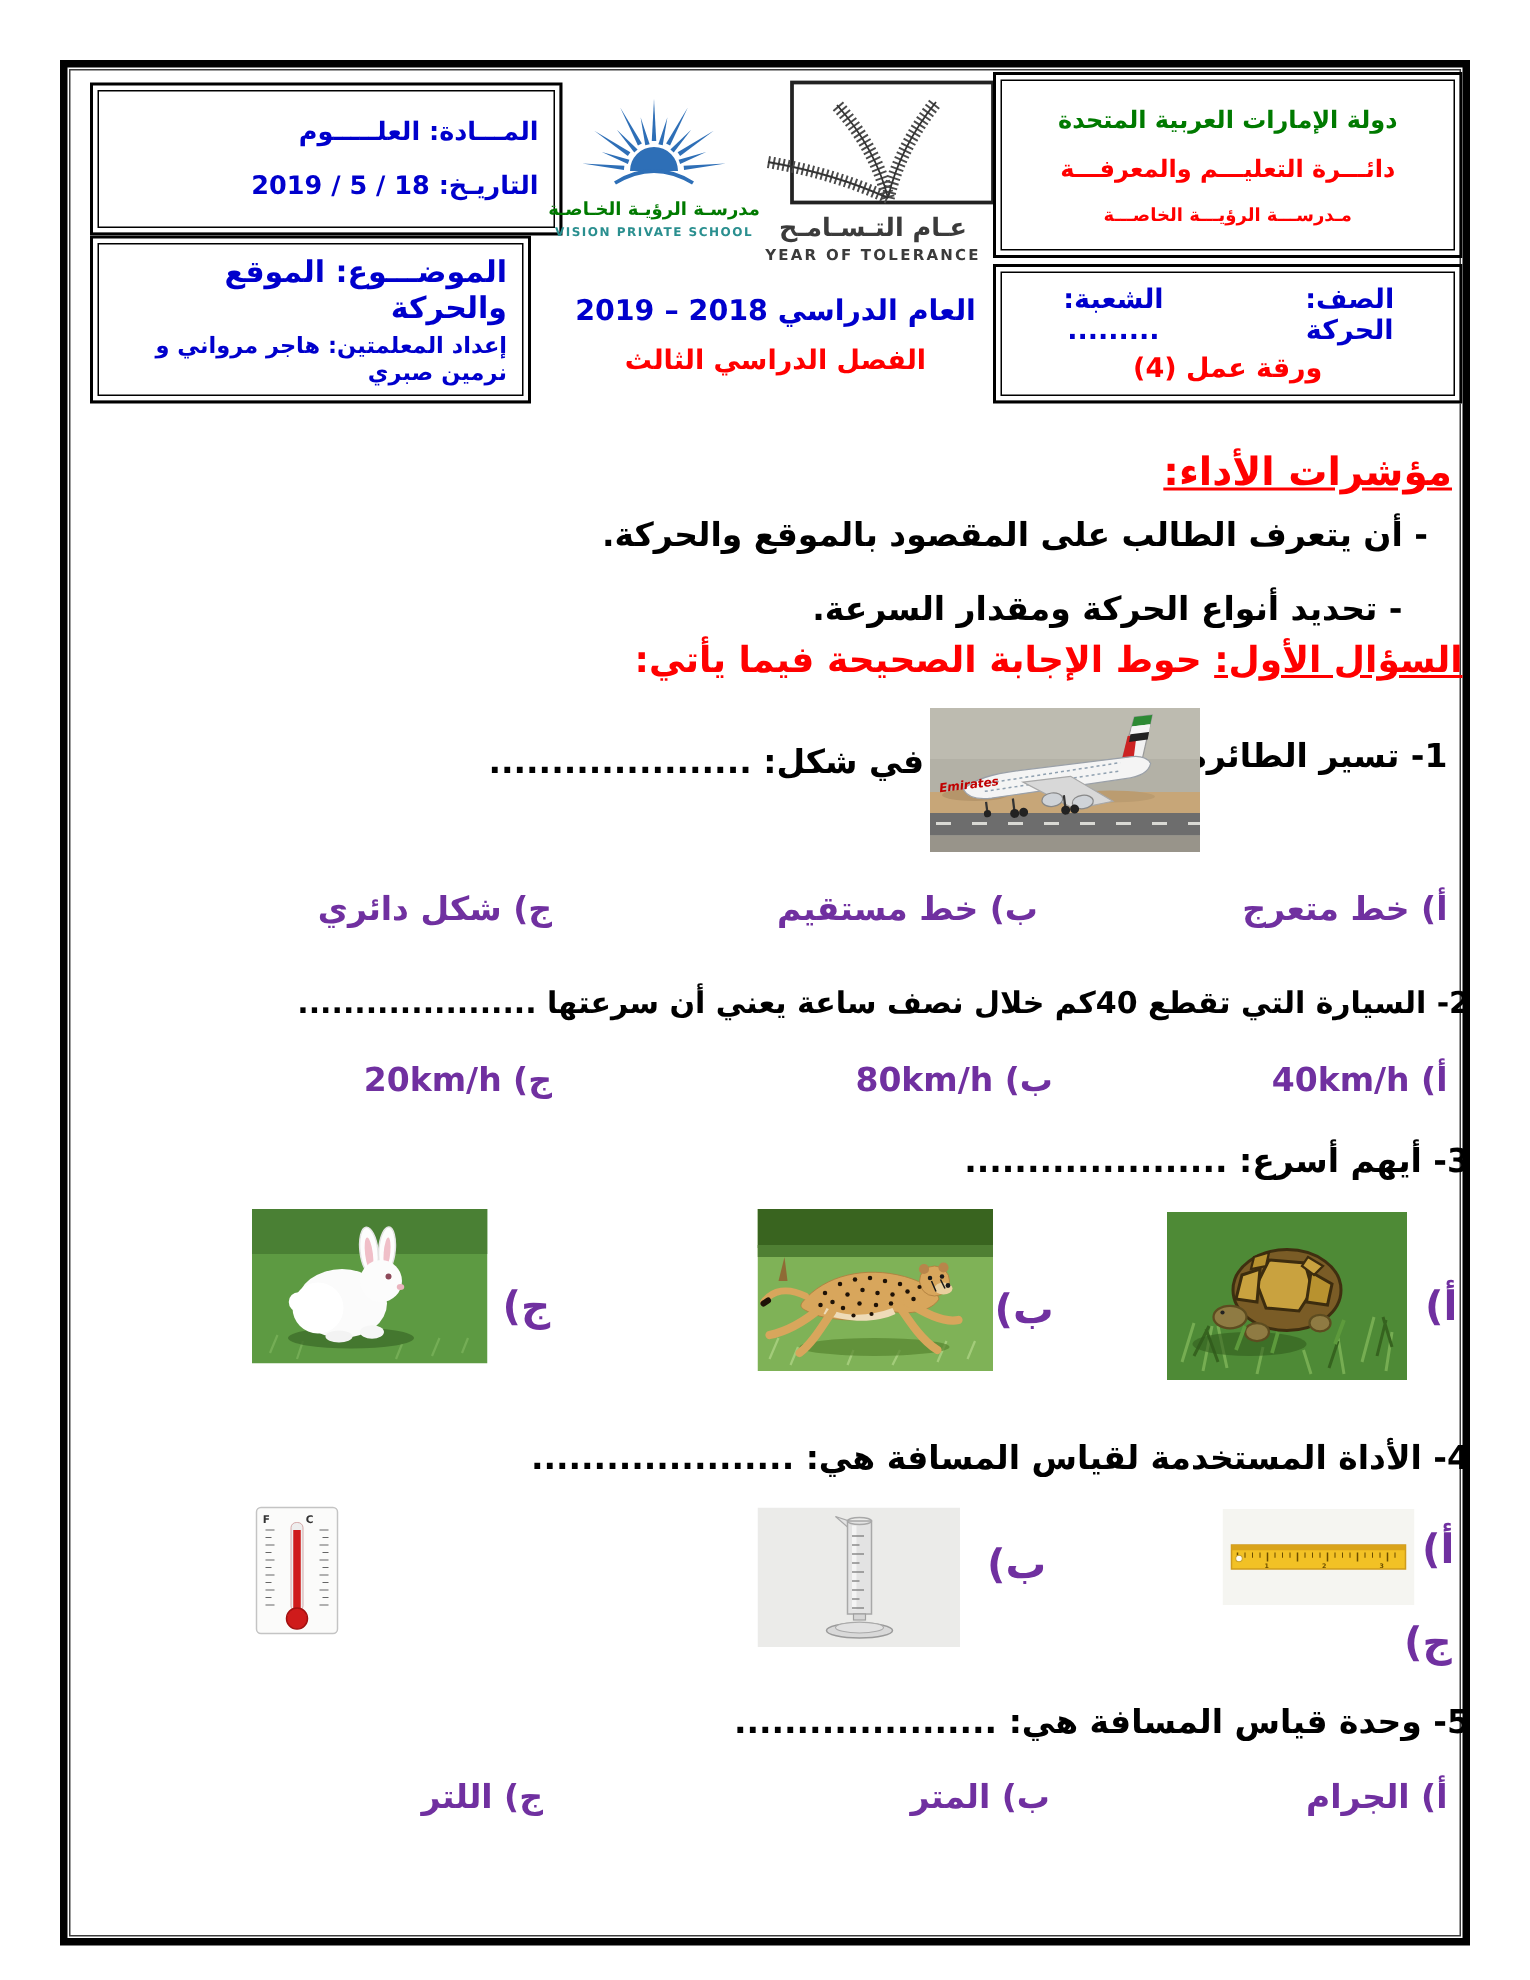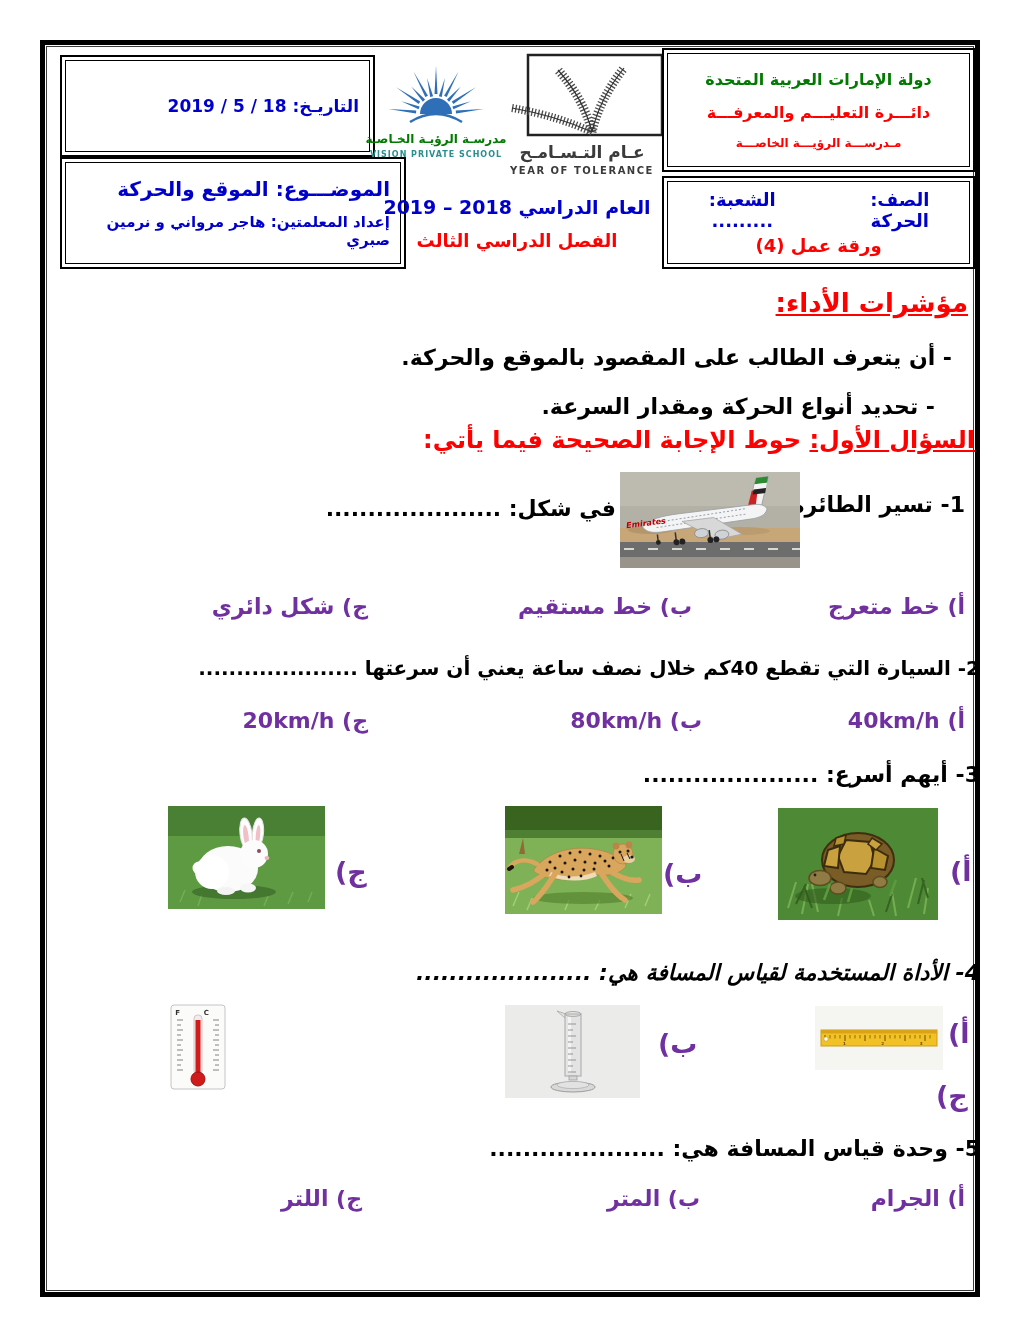"المـــادة: العلـــــوم" div.blue { html: none -> <div>المـــادة: العلـــــوم</div> }
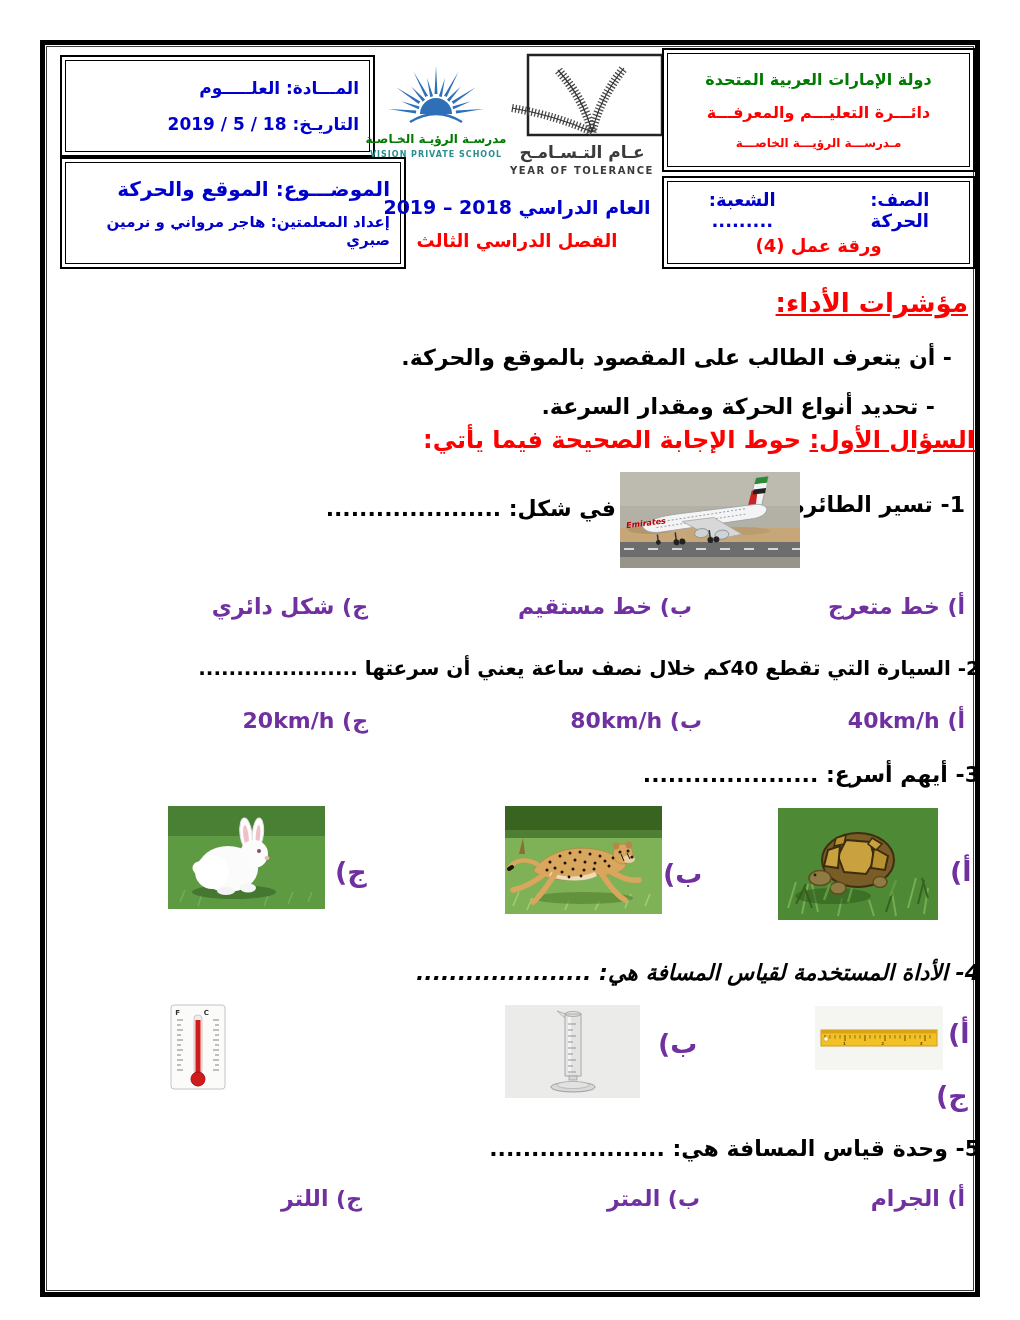"الموضـــوع: الموقع والحركة" div.abs { width: 346px -> 294px }
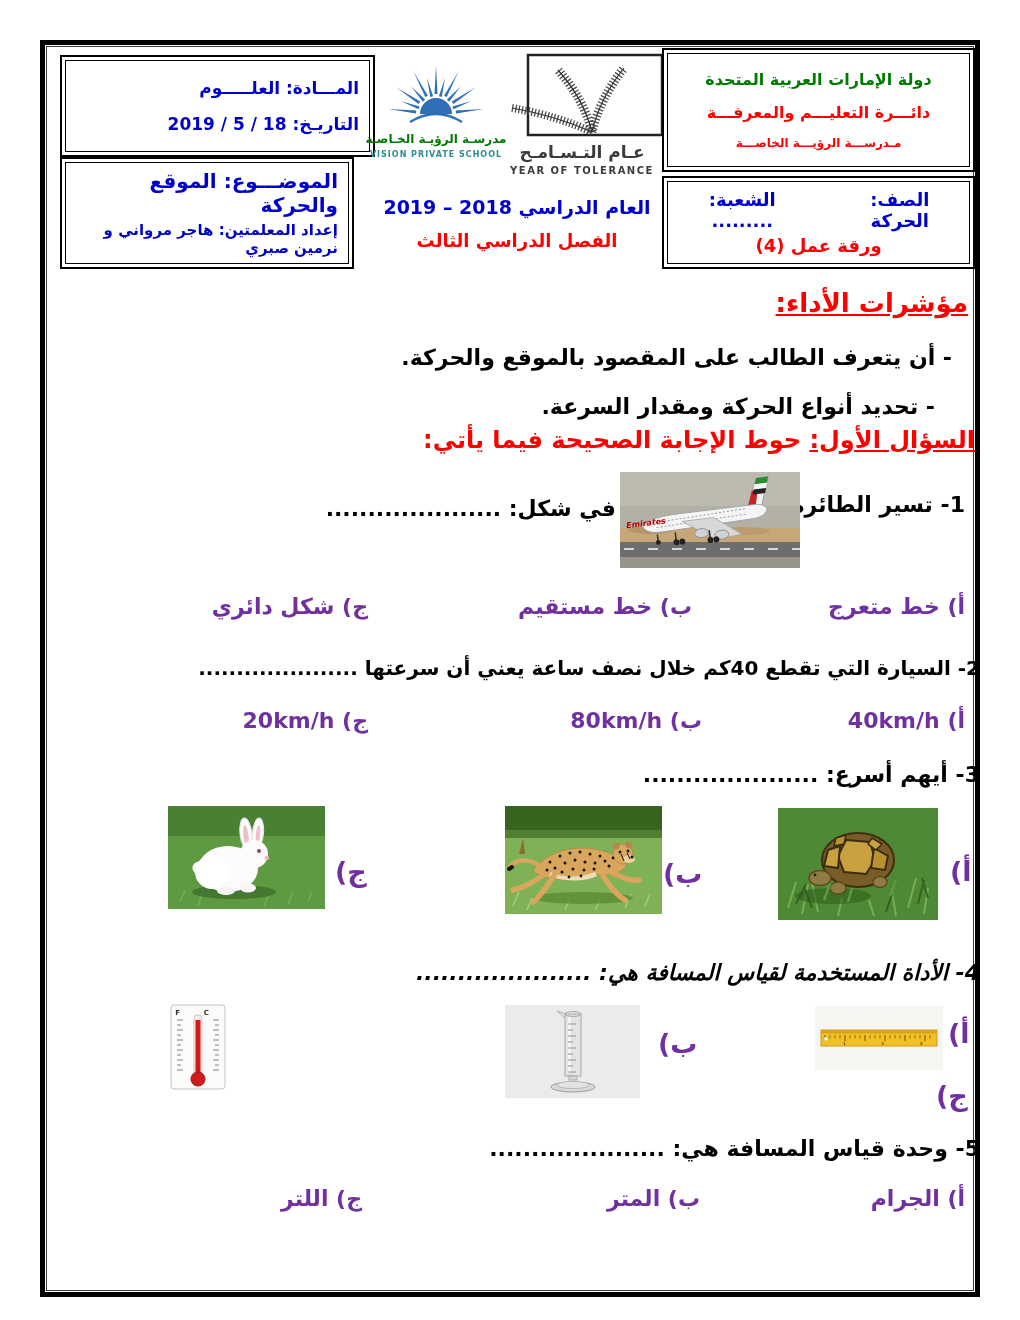"مؤشرات الأداء:" .u { margin-top: none -> 12px }
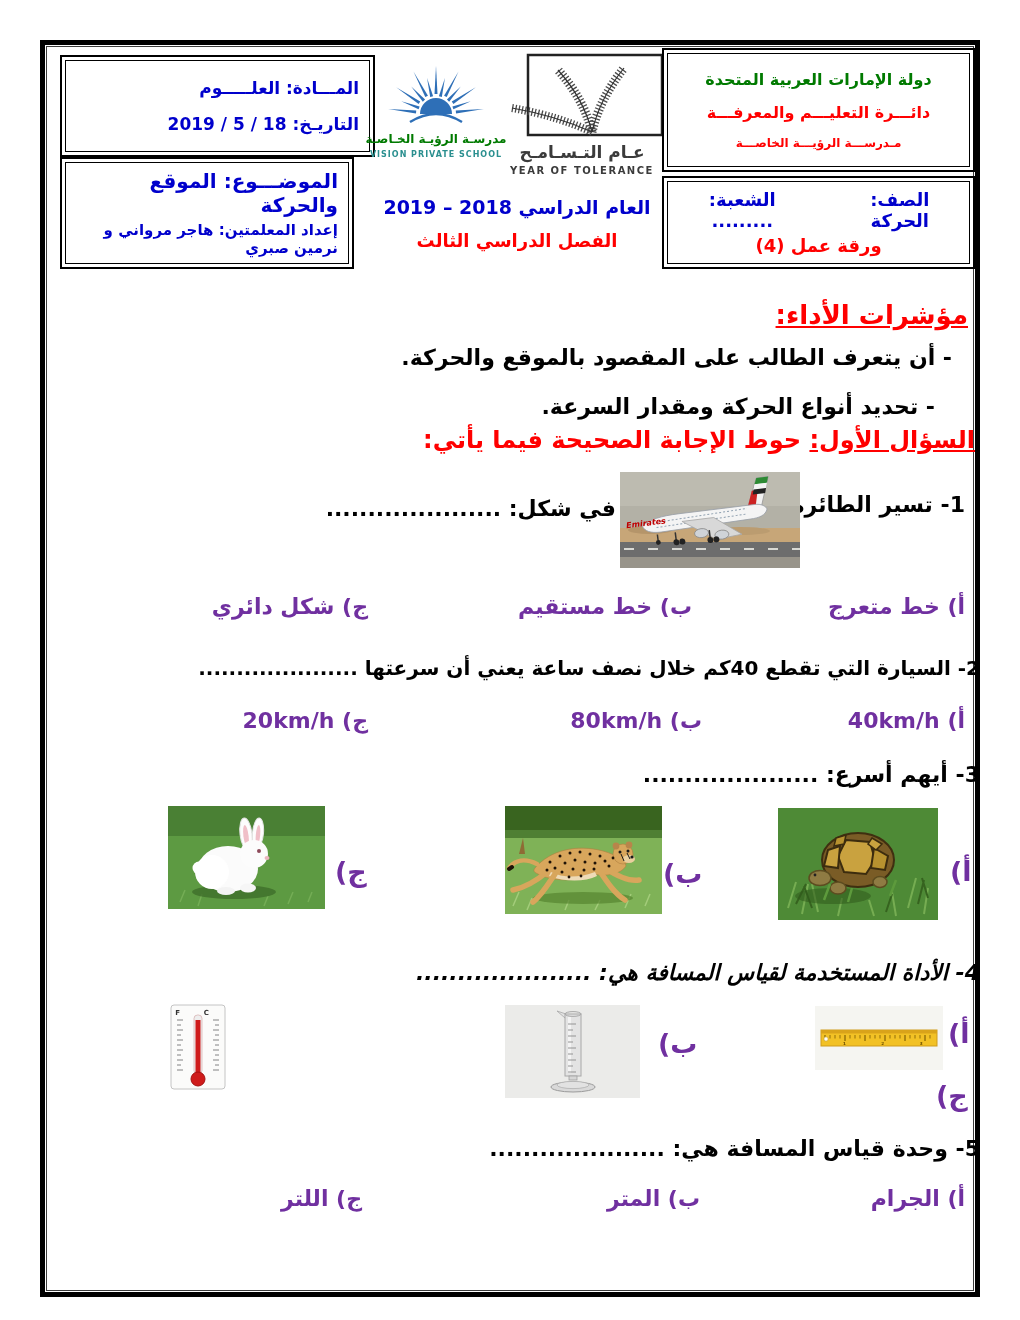"4- الأداة المستخدمة لقياس المسافة" div.abs { font-style: italic -> none }
